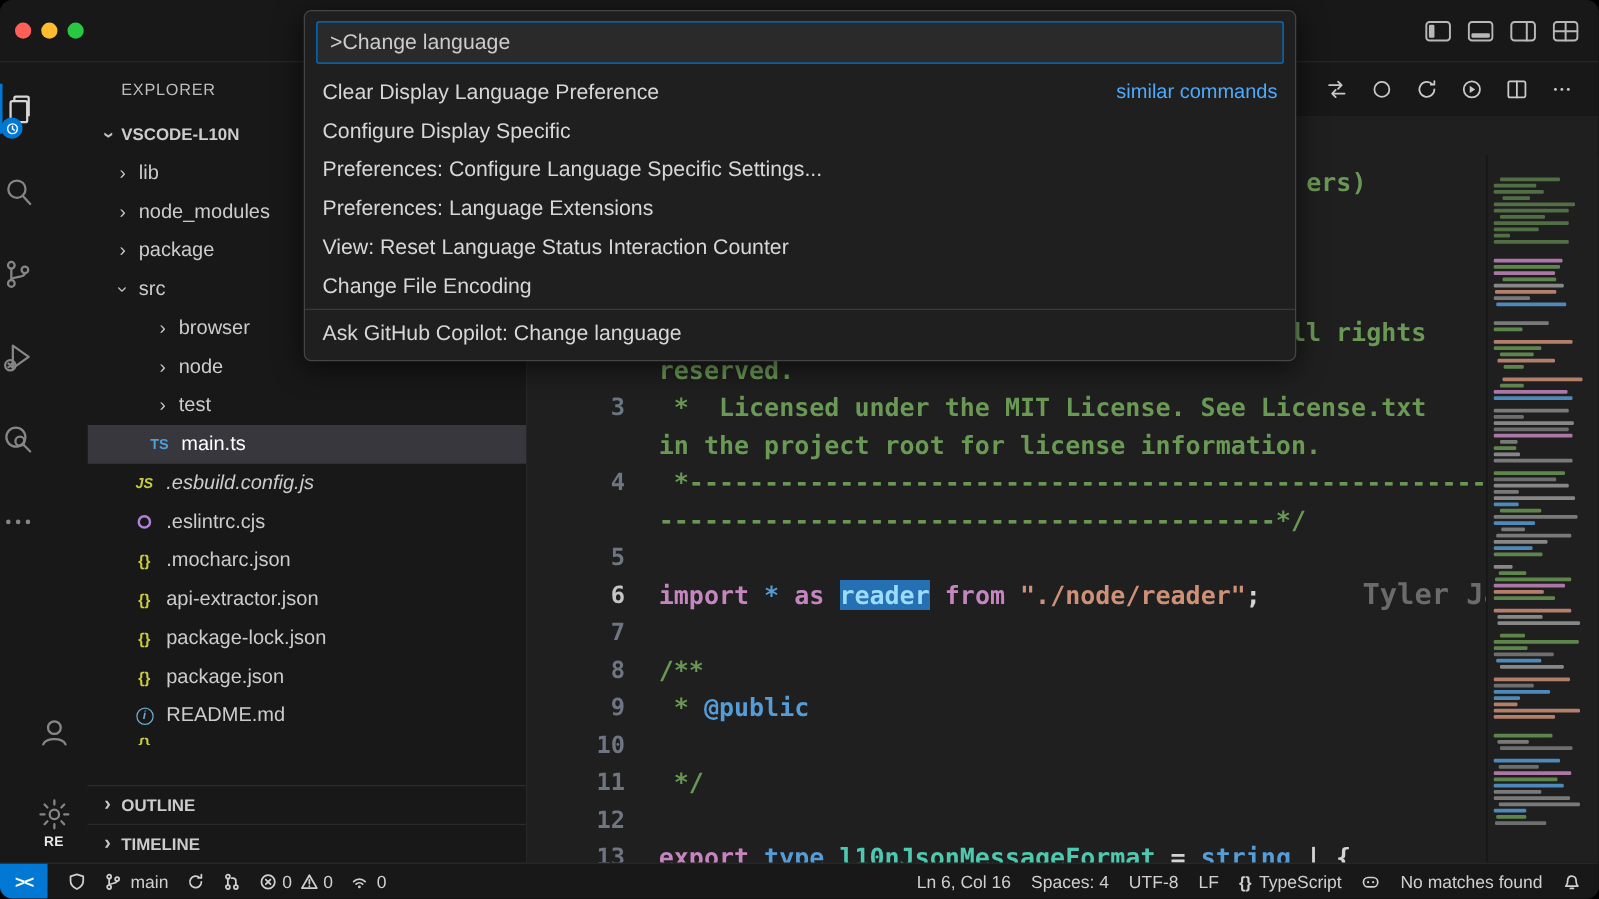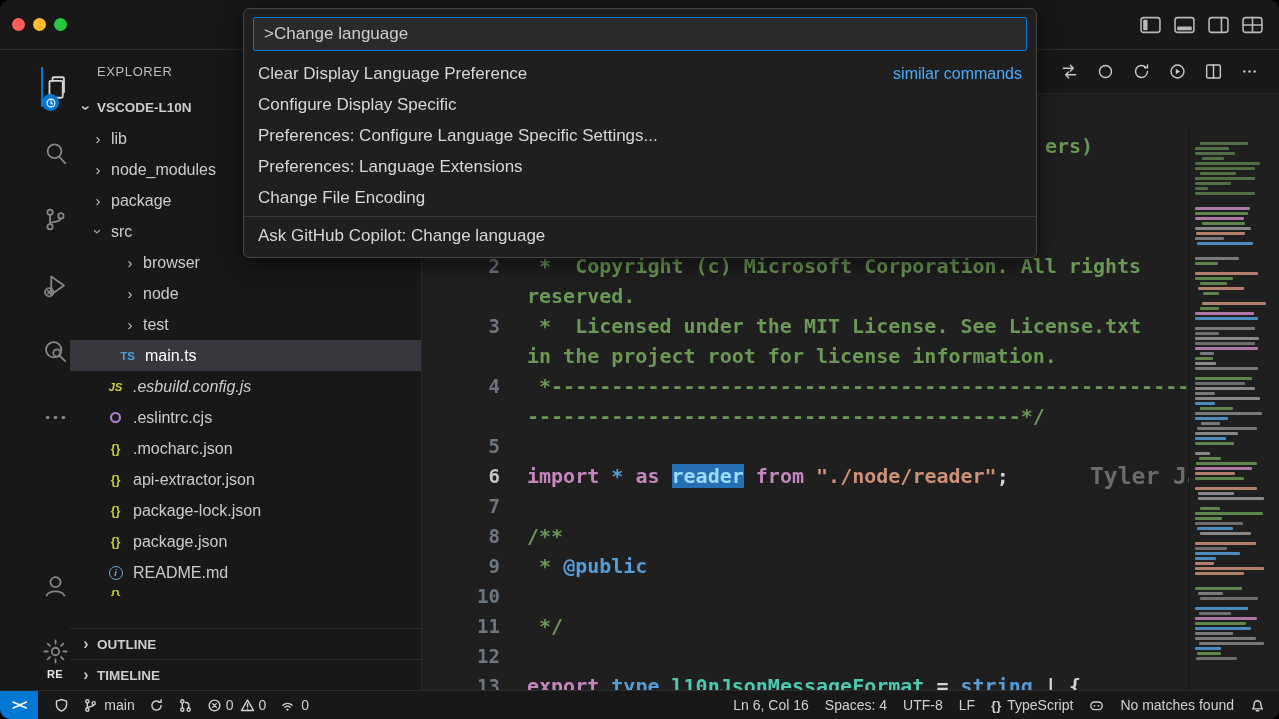"View: Reset Language Status Interaction" div.cp-row { html: none -> <div> <span>View: Reset Language Status Interaction Counter</span> <span></span> </div> }
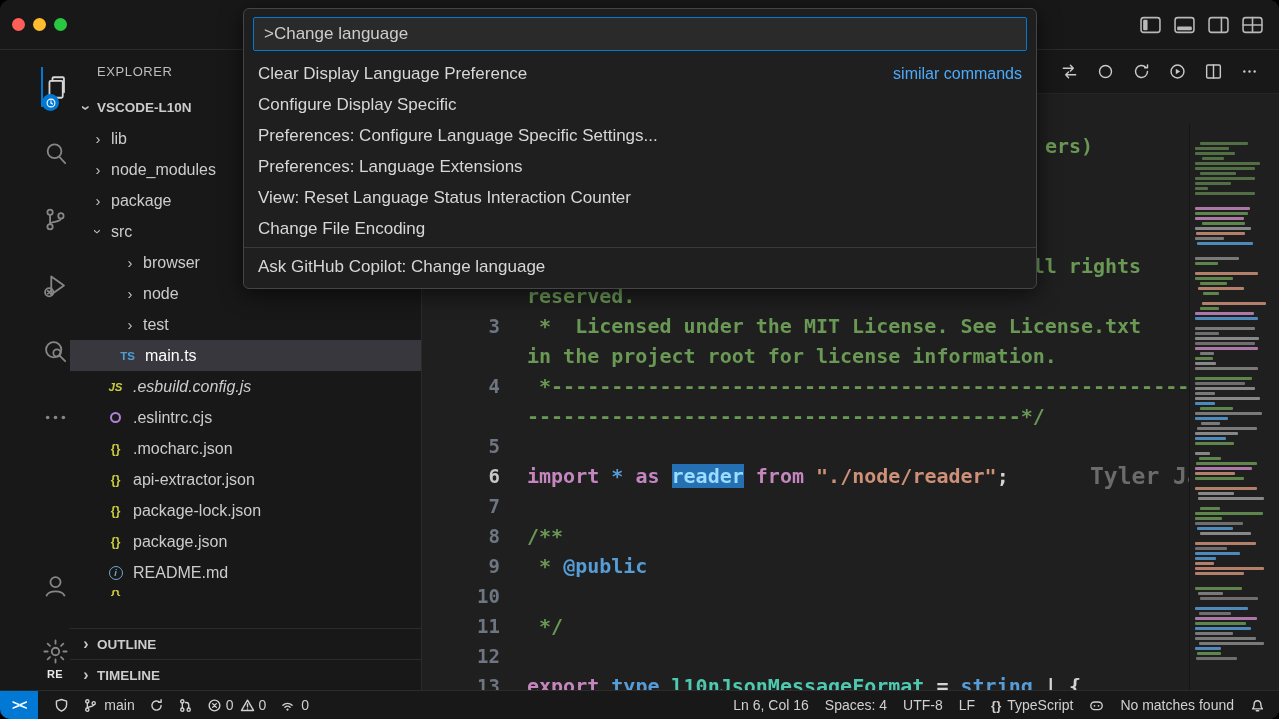"RE" .activitybar { align-items: flex-end -> none; flex-direction: column -> row }
